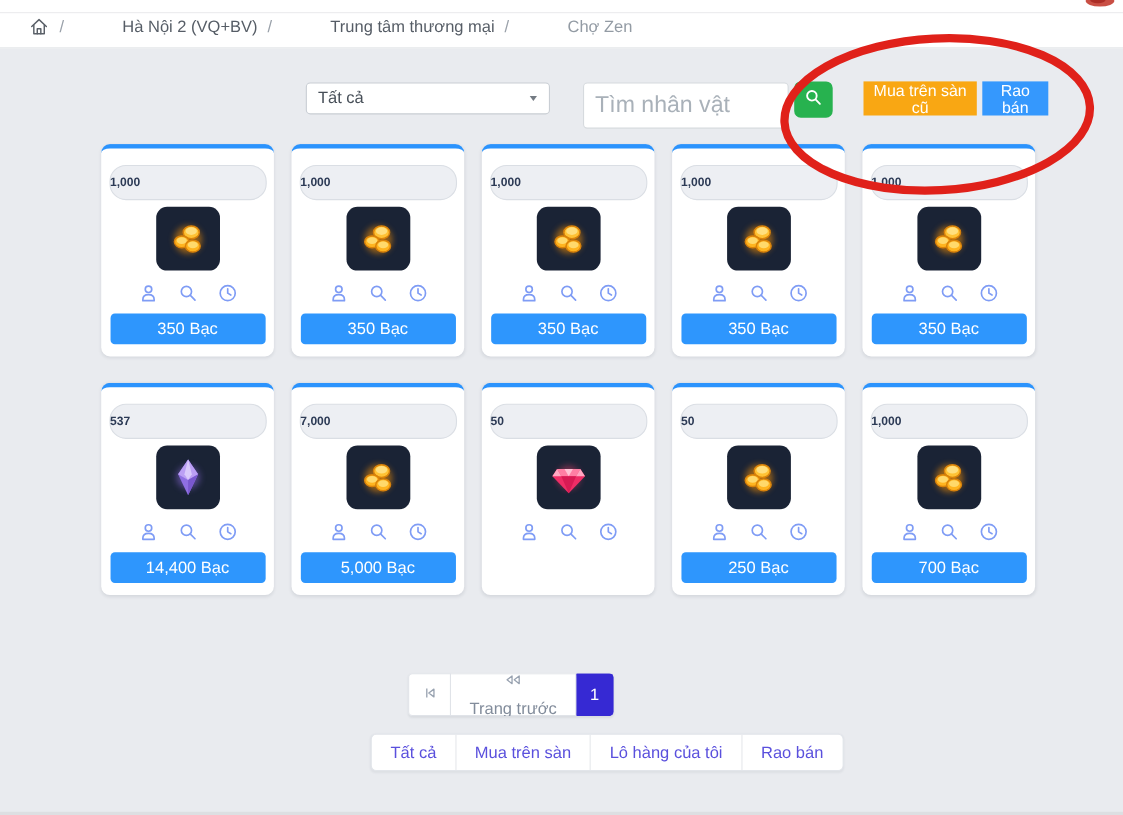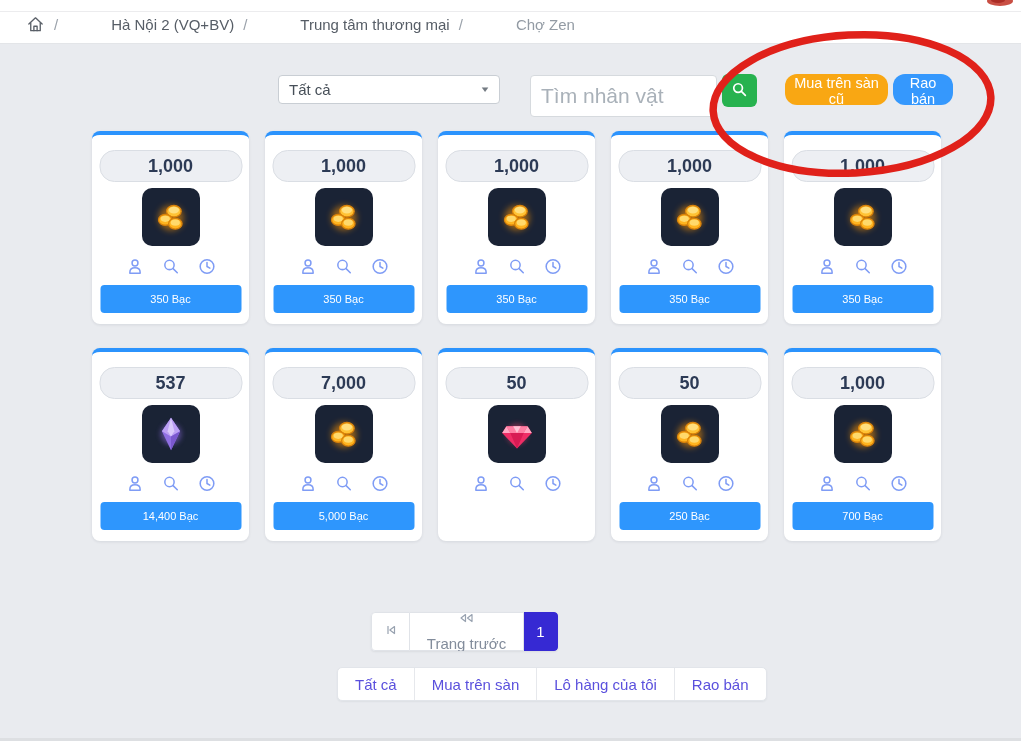"Mua trên sàn cũ" .btn { border-radius: 12px -> 0 }
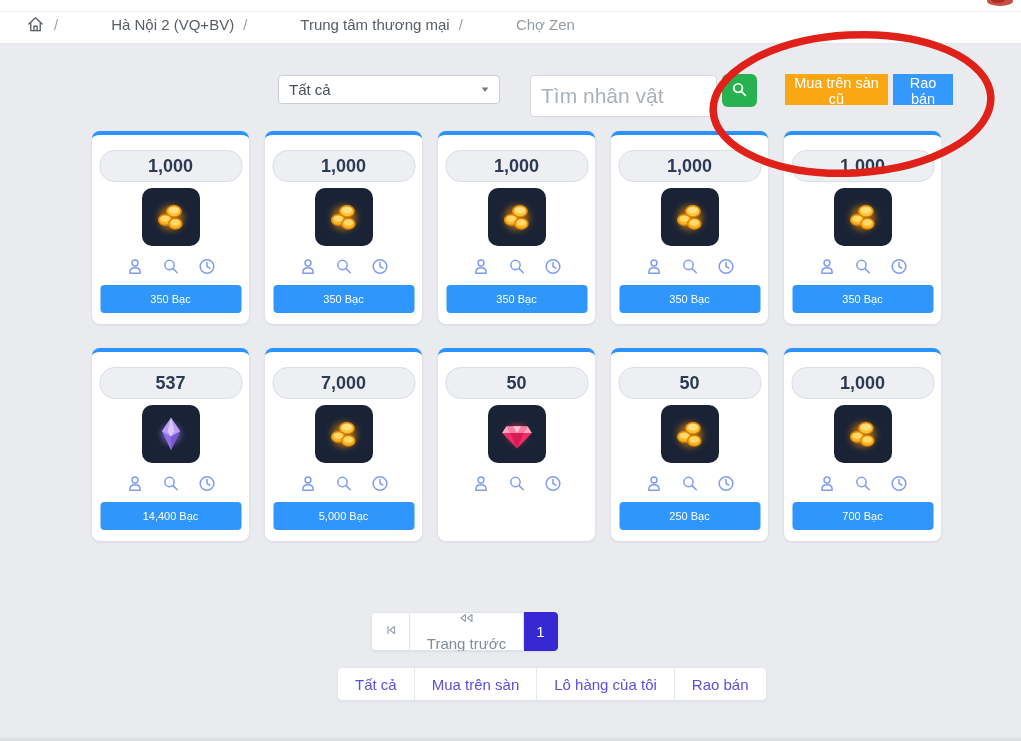"1,000" .pill { font-size: 18px -> 11px; justify-content: center -> flex-start }
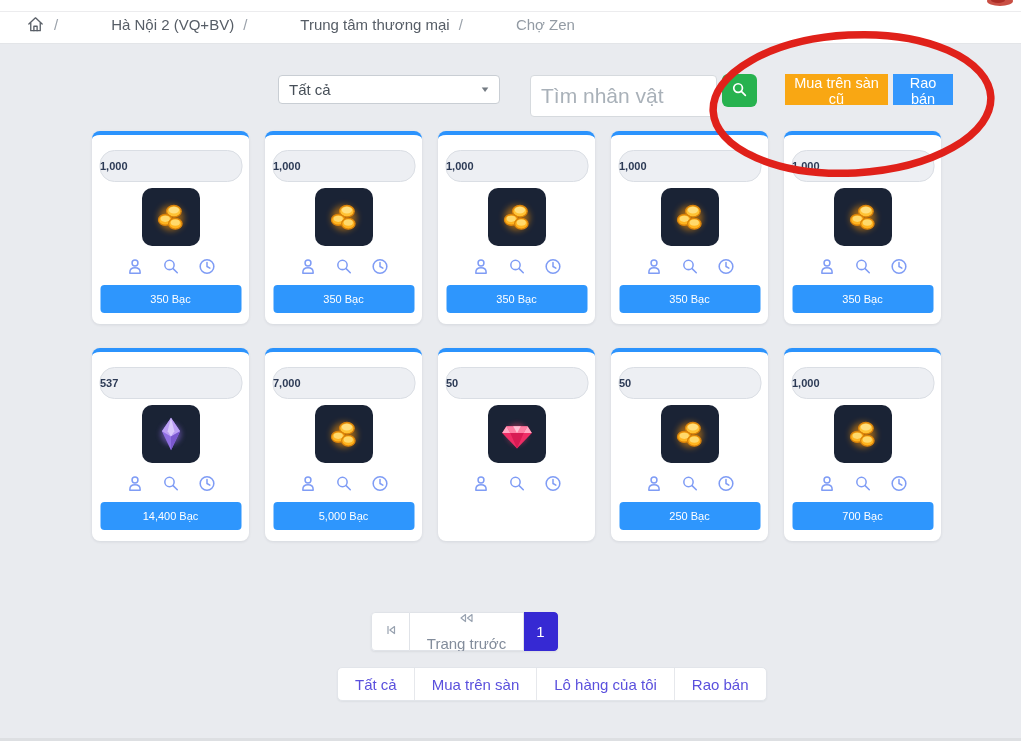"350 Bạc" .price-btn { font-size: 11px -> 15px }
